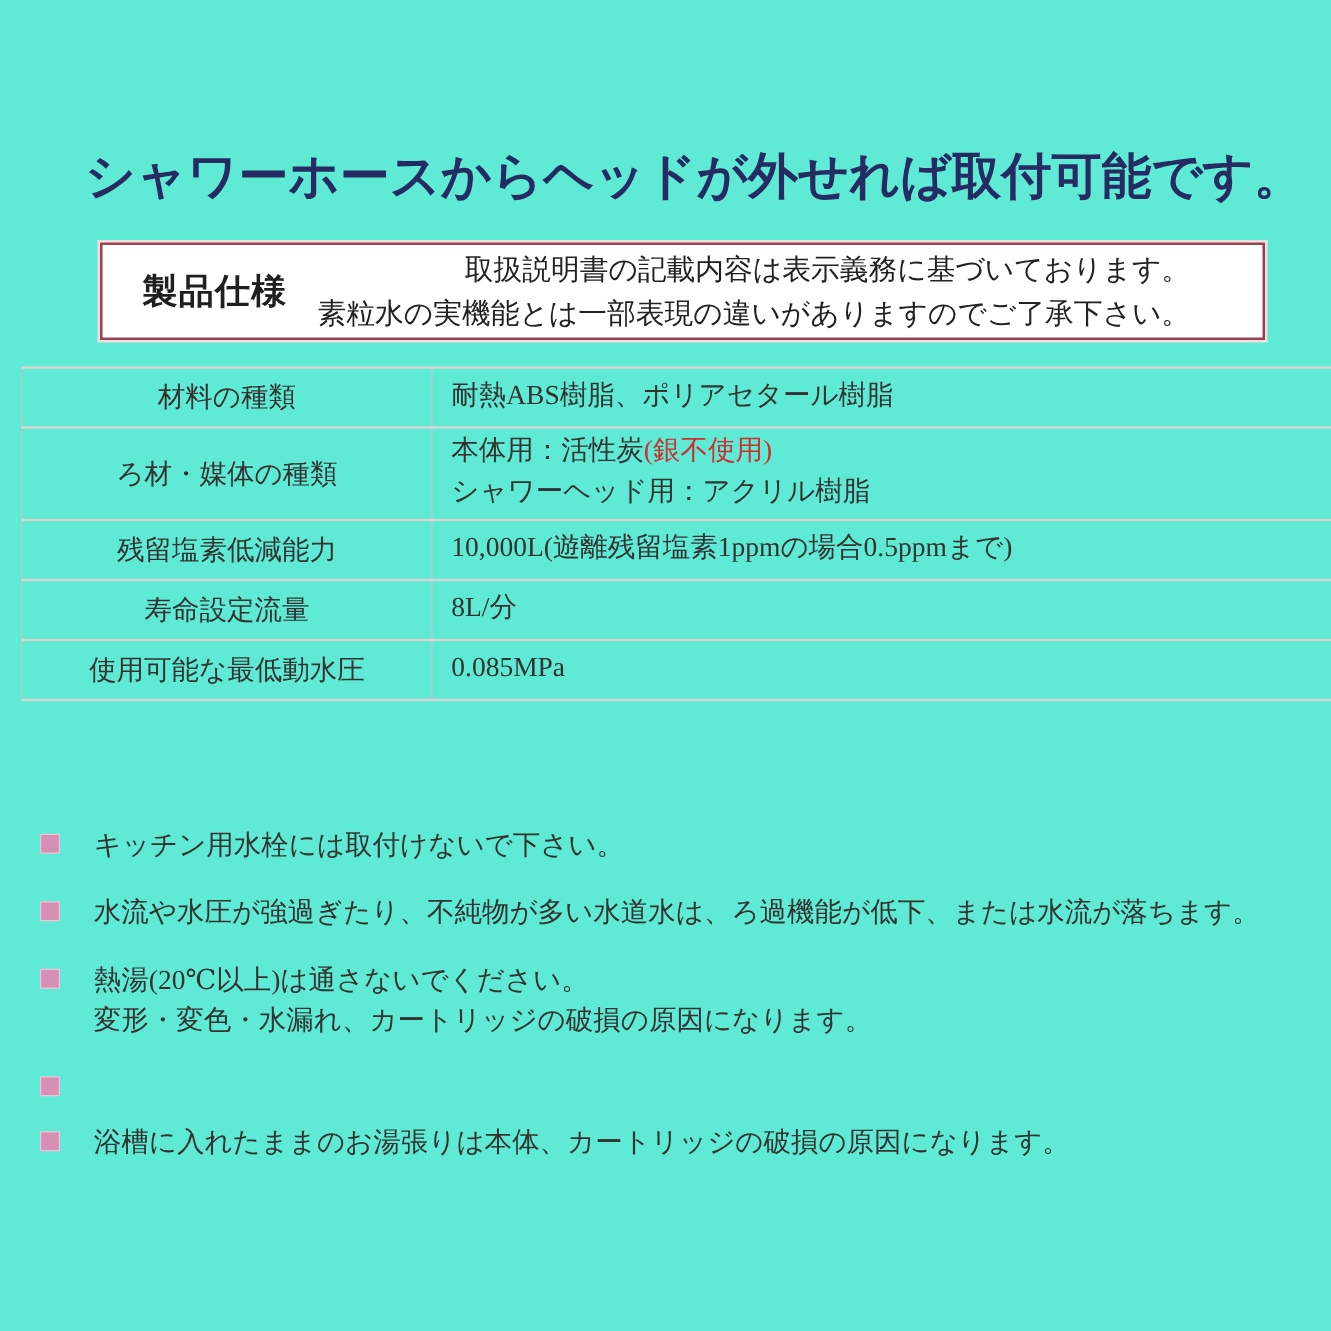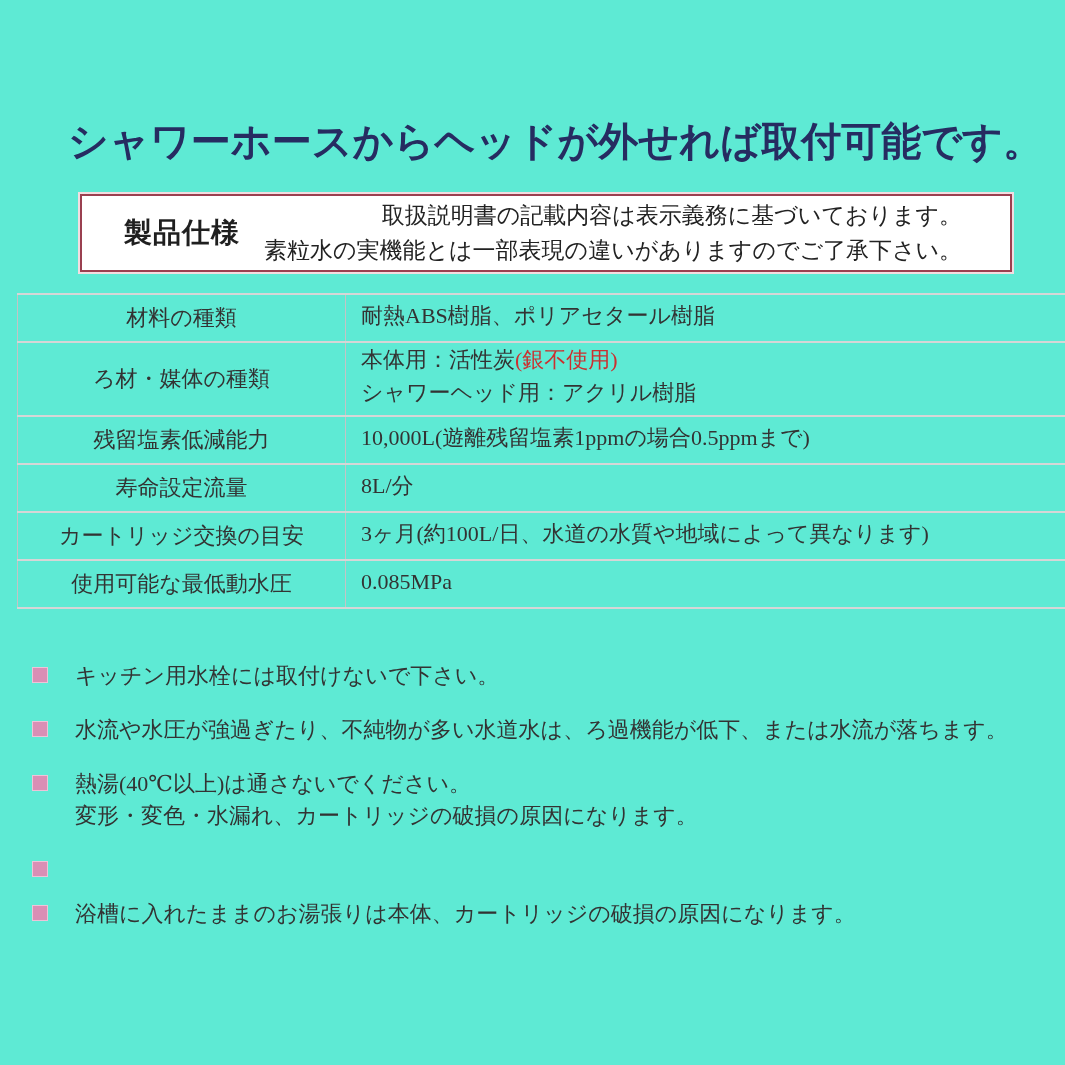"製品仕様" .spec-note-label { margin-left: 42px -> 32px }
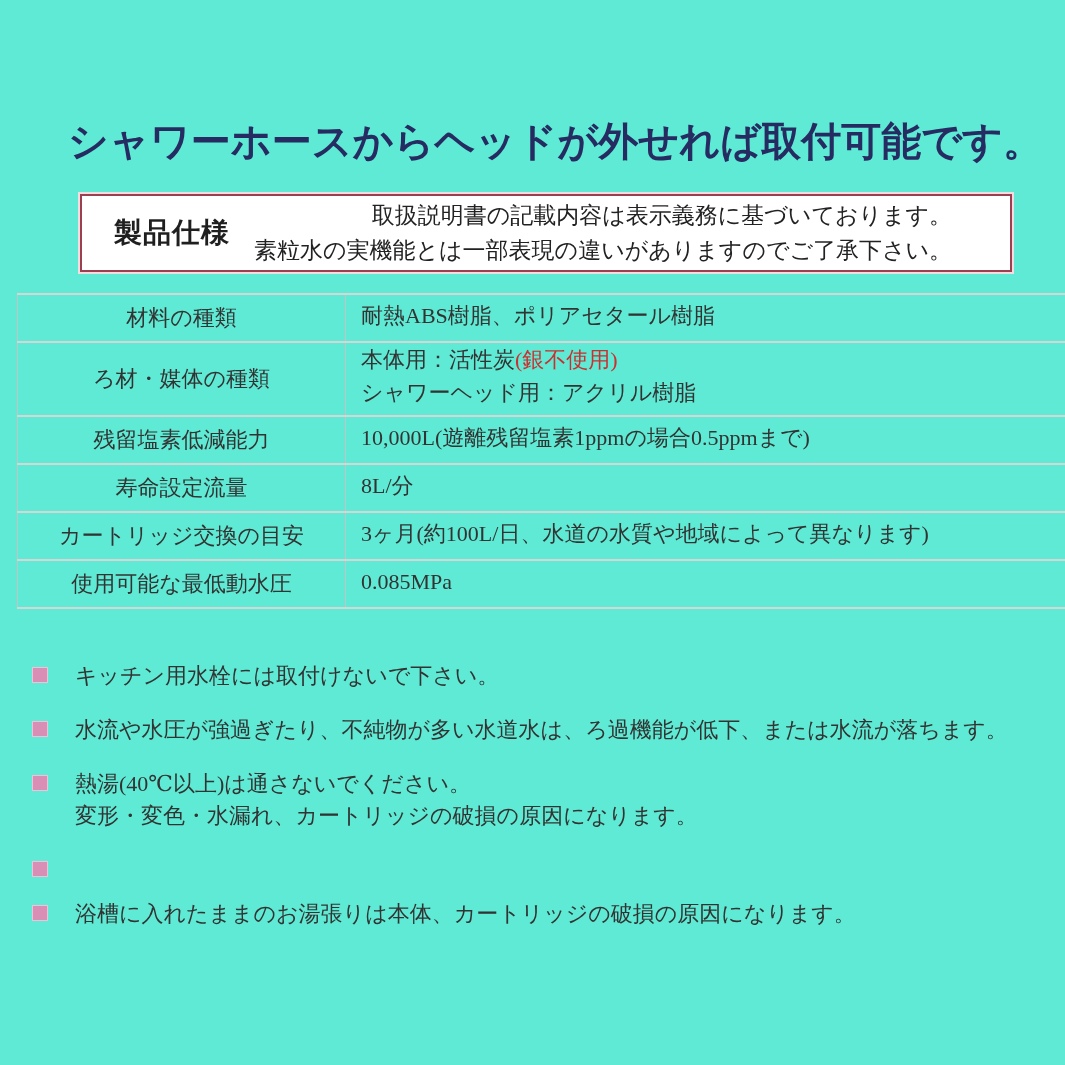"カートリッジ交換の目安" tr { html: <tr> <td>カートリッジ交換の目安</td> <td> <div><span>3ヶ月(約100L/日、水道の水質や地域によって異なります)</span></div> </td> </tr> -> none }
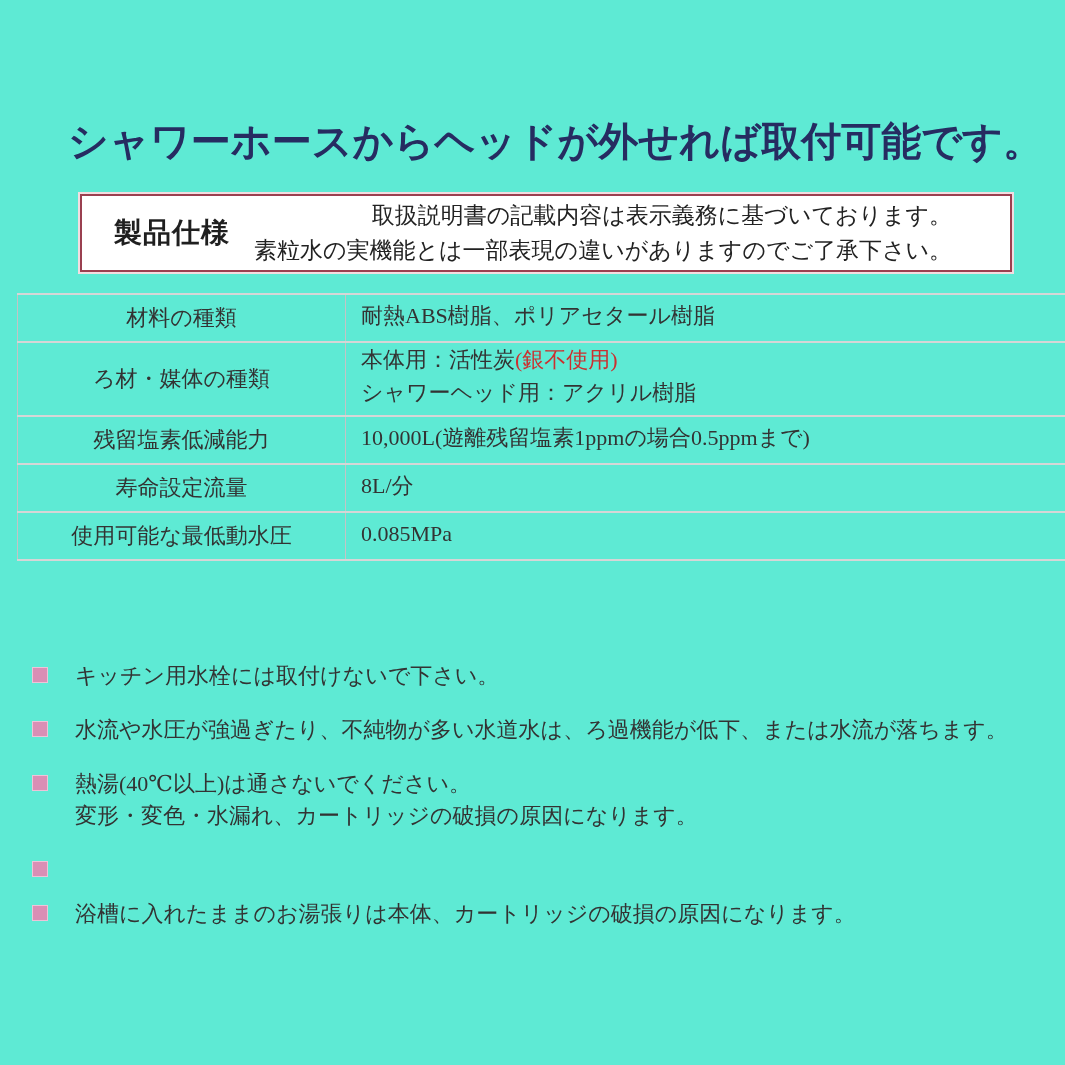"熱湯(40℃以上)は通さないでください。" div { text: 40 -> 20 }
